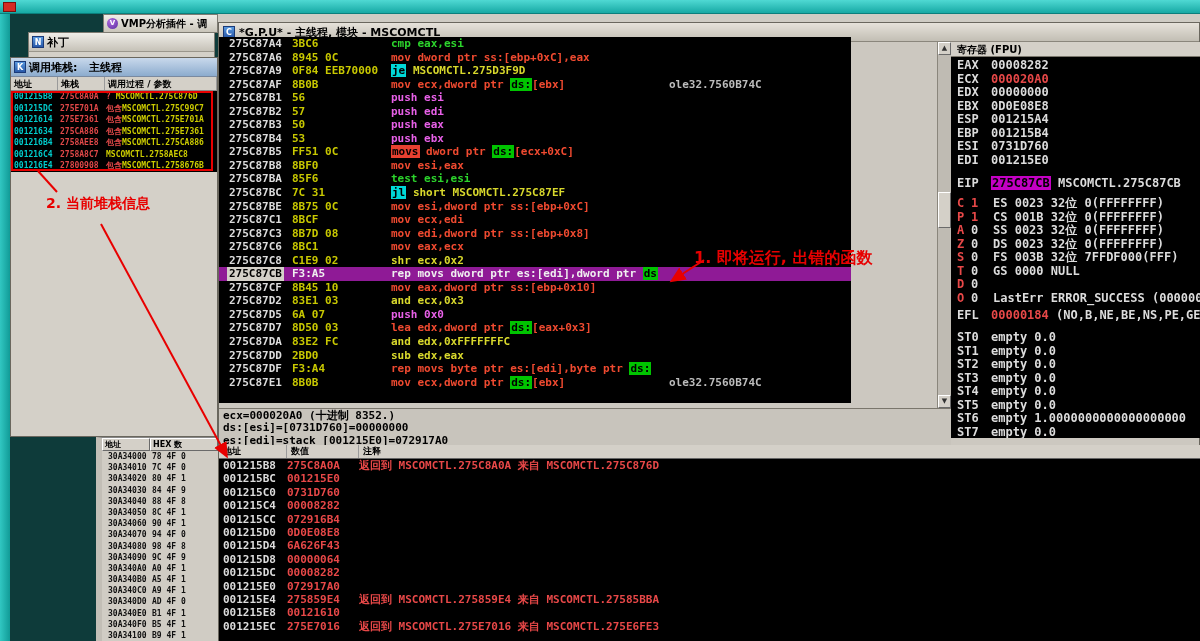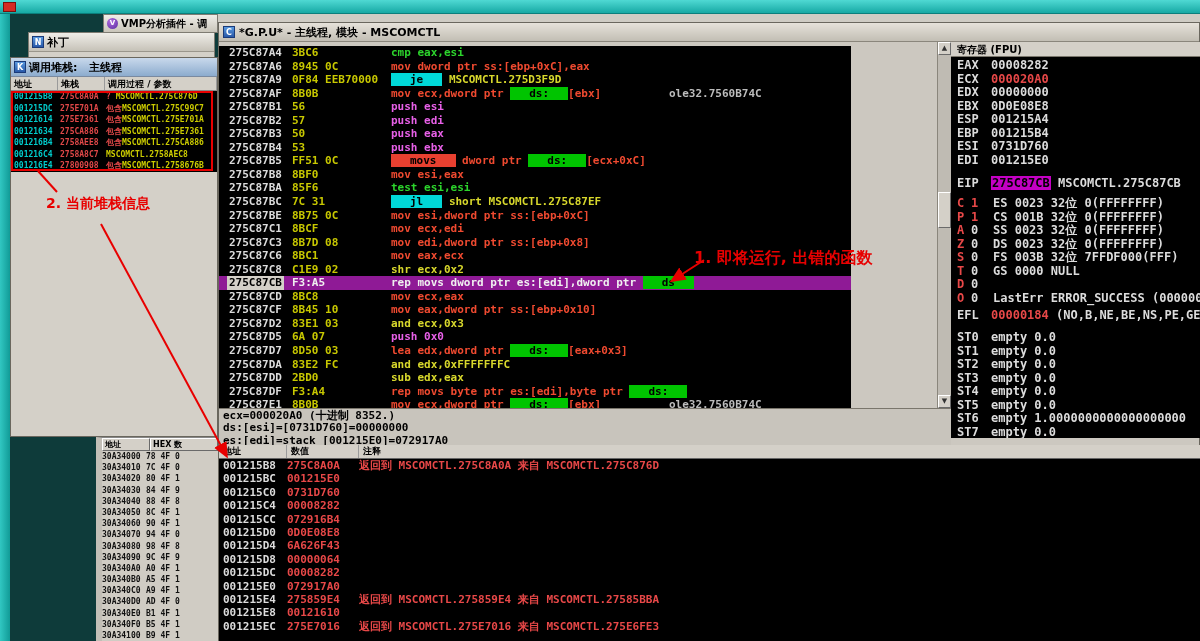"275C87A4" .disasm { top: 23px -> 14px }
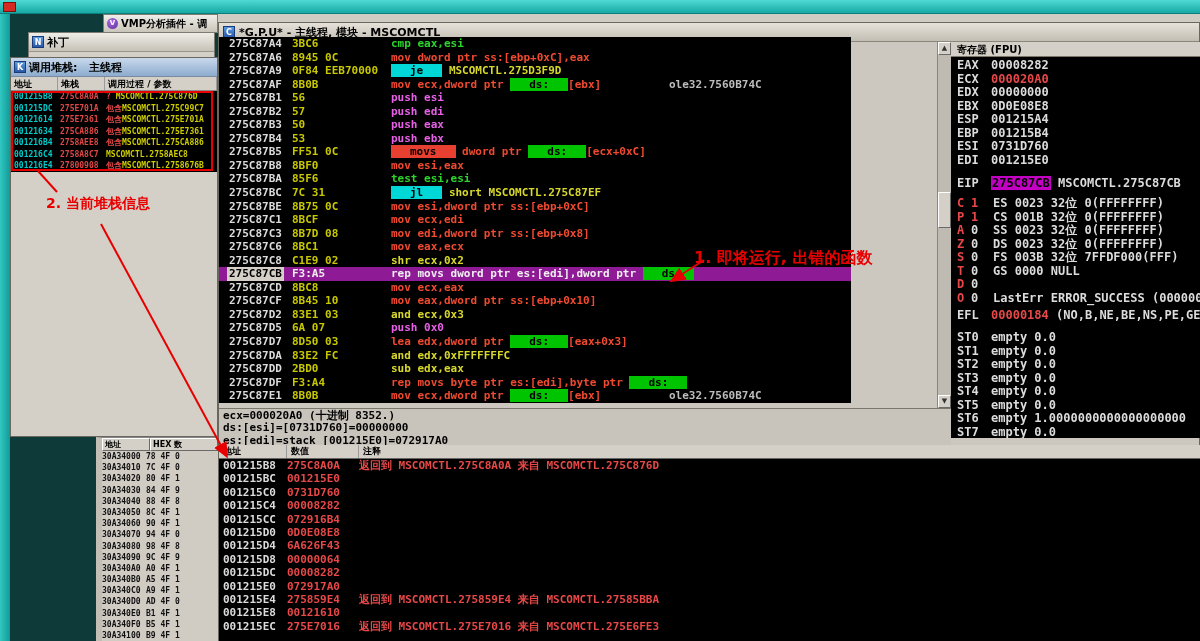"je" .chip { padding: 0 19px -> 0 1px }
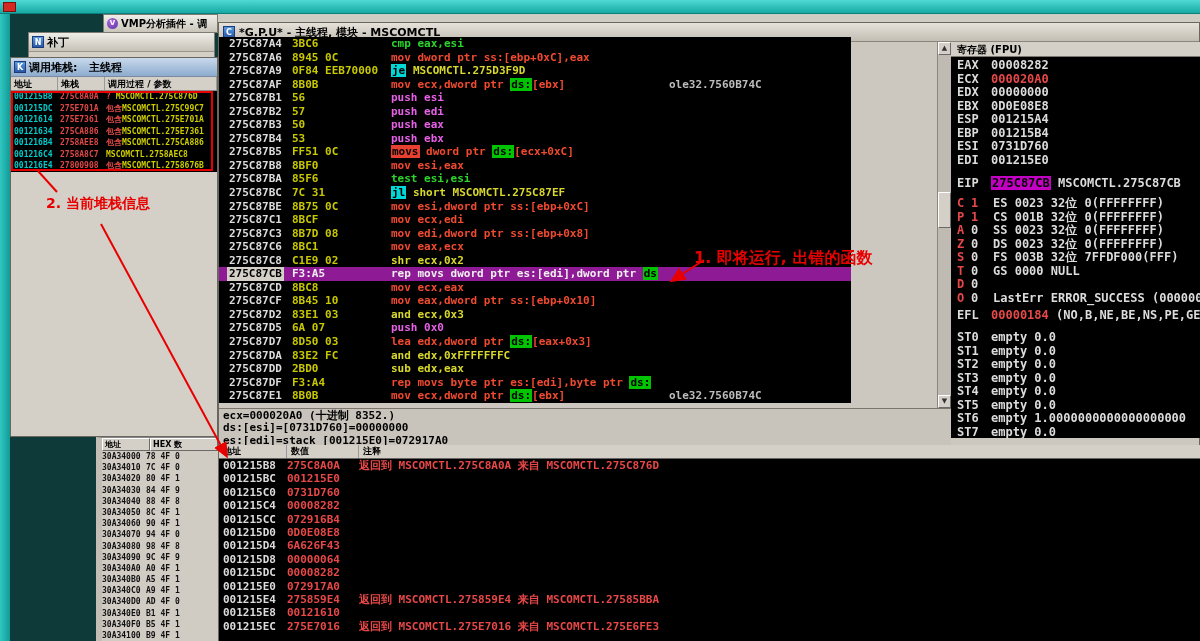"275C87CD" div.dis-row { html: <div><span>275C87CD</span><span>8BC8</span><span><span>mov ecx,eax</span></span></div> -> none }
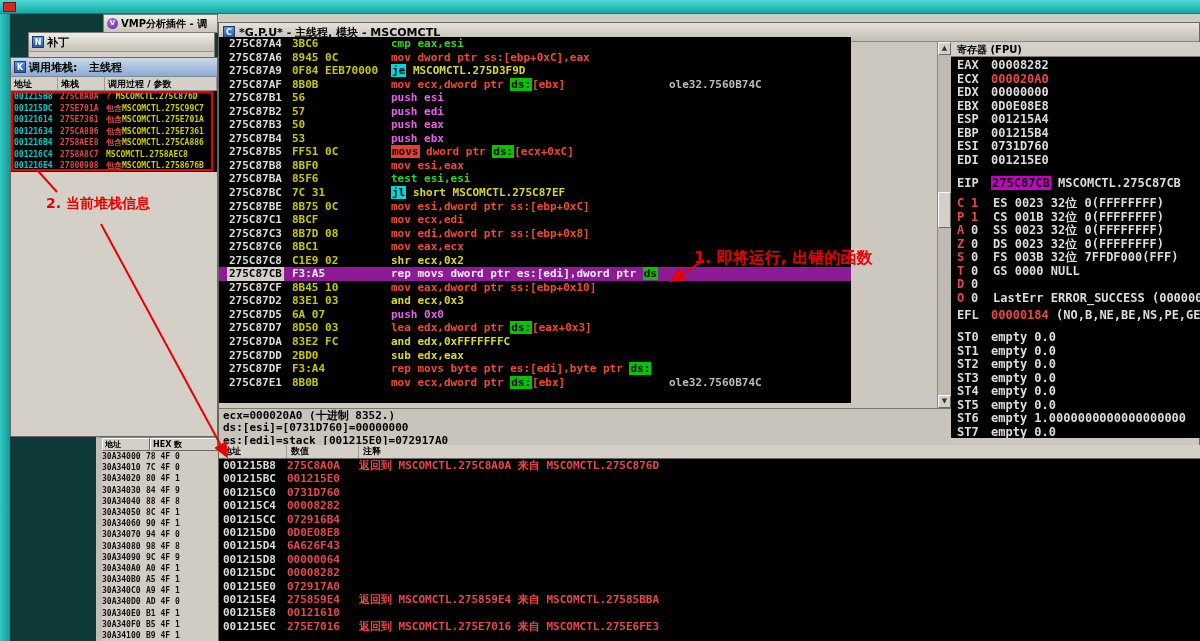"30A34000 78 4F 0" .dump-rows { padding-left: 0 -> 6px }
